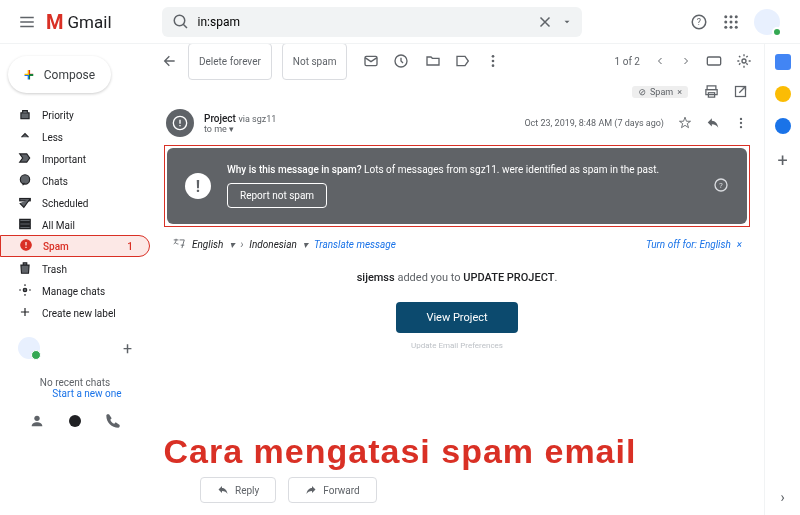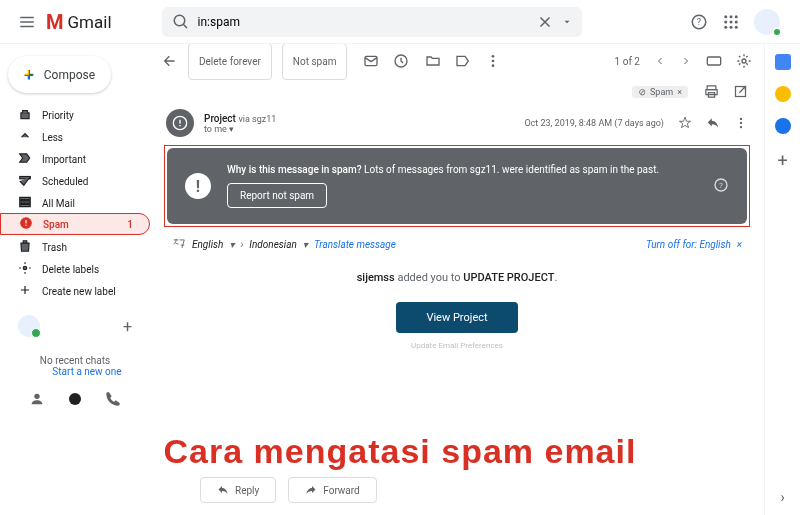"Chats" div.sb-item { html: none -> <div> <svg> <circle></circle> <path></path> </svg> <span>Chats</span> </div> }
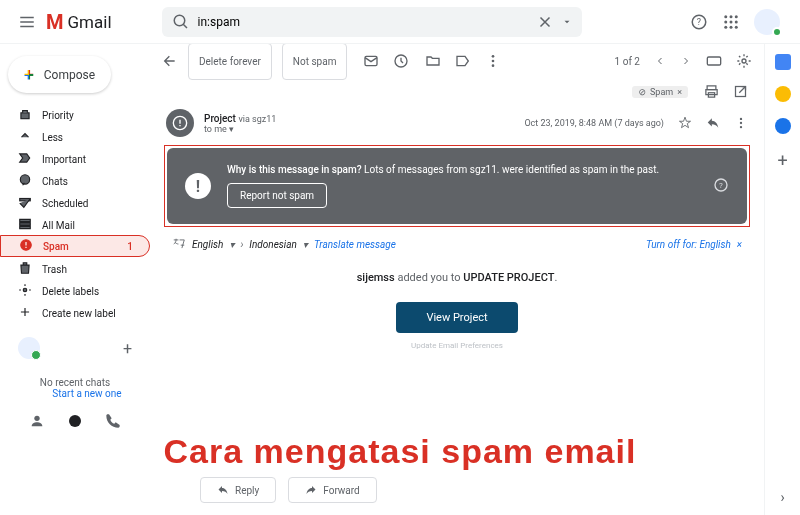"Delete labels" span { text: Delete labels -> Manage chats }
